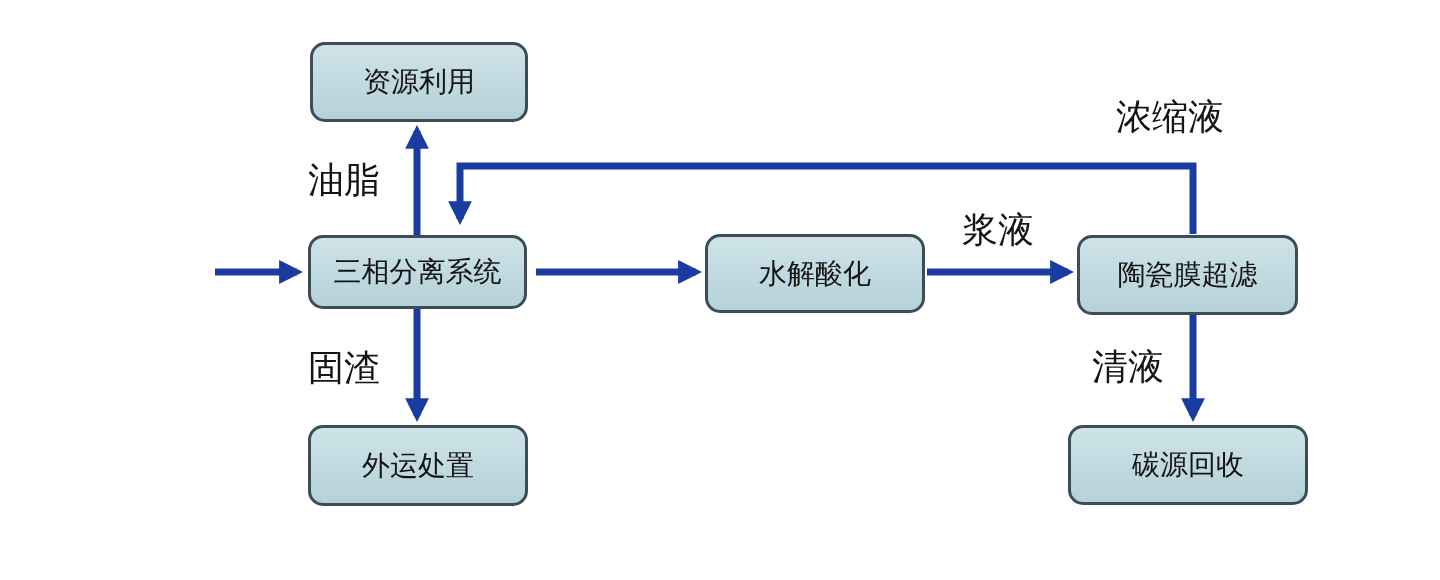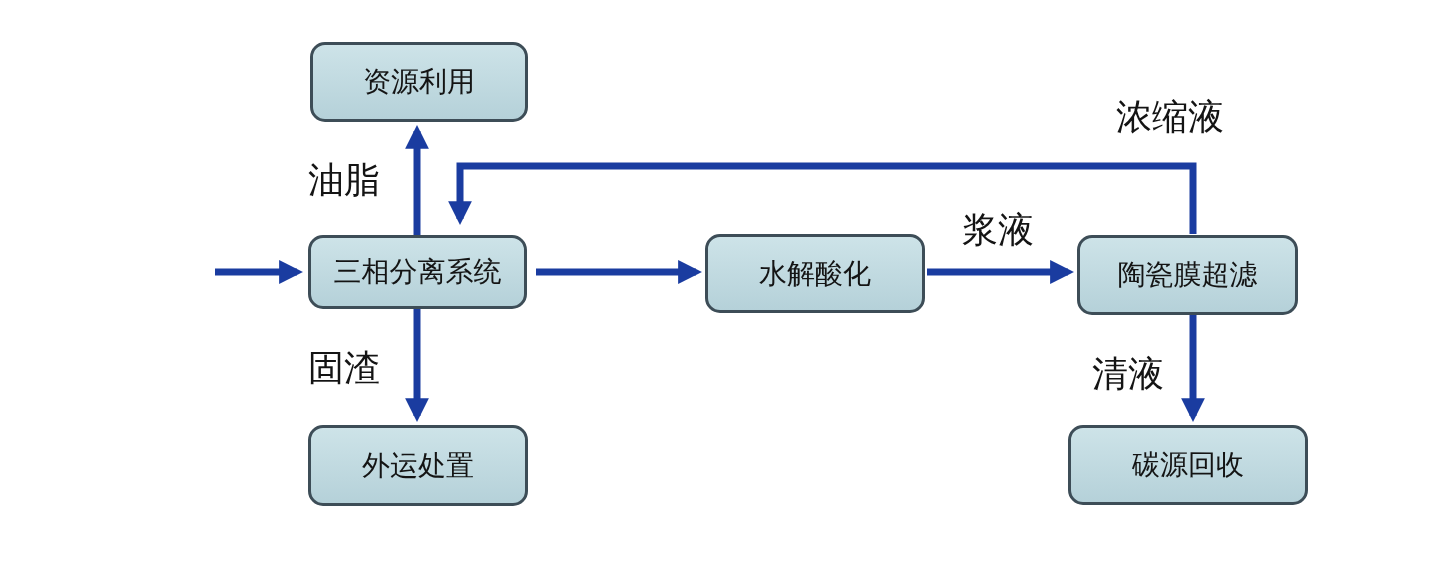"清液" .l-clear { margin-top: 7px -> none }
